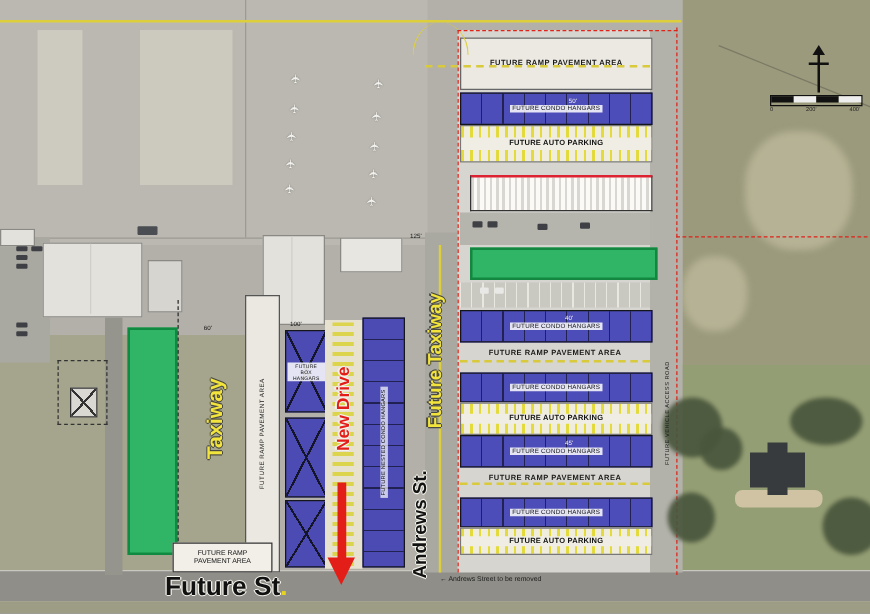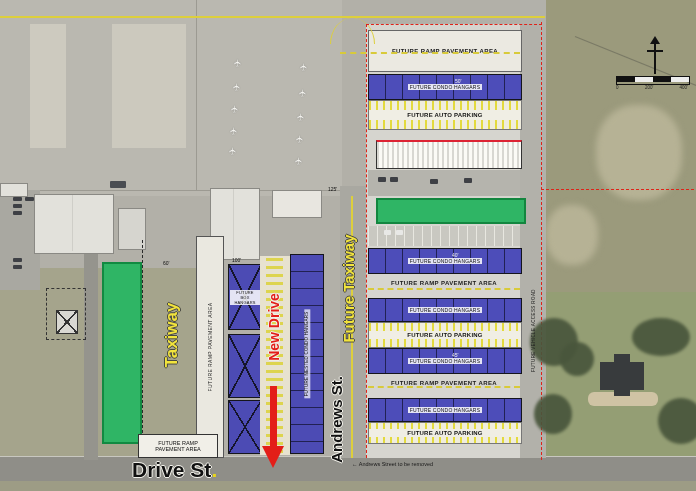"Drive St" span.outline-light { text: Drive -> Future }
